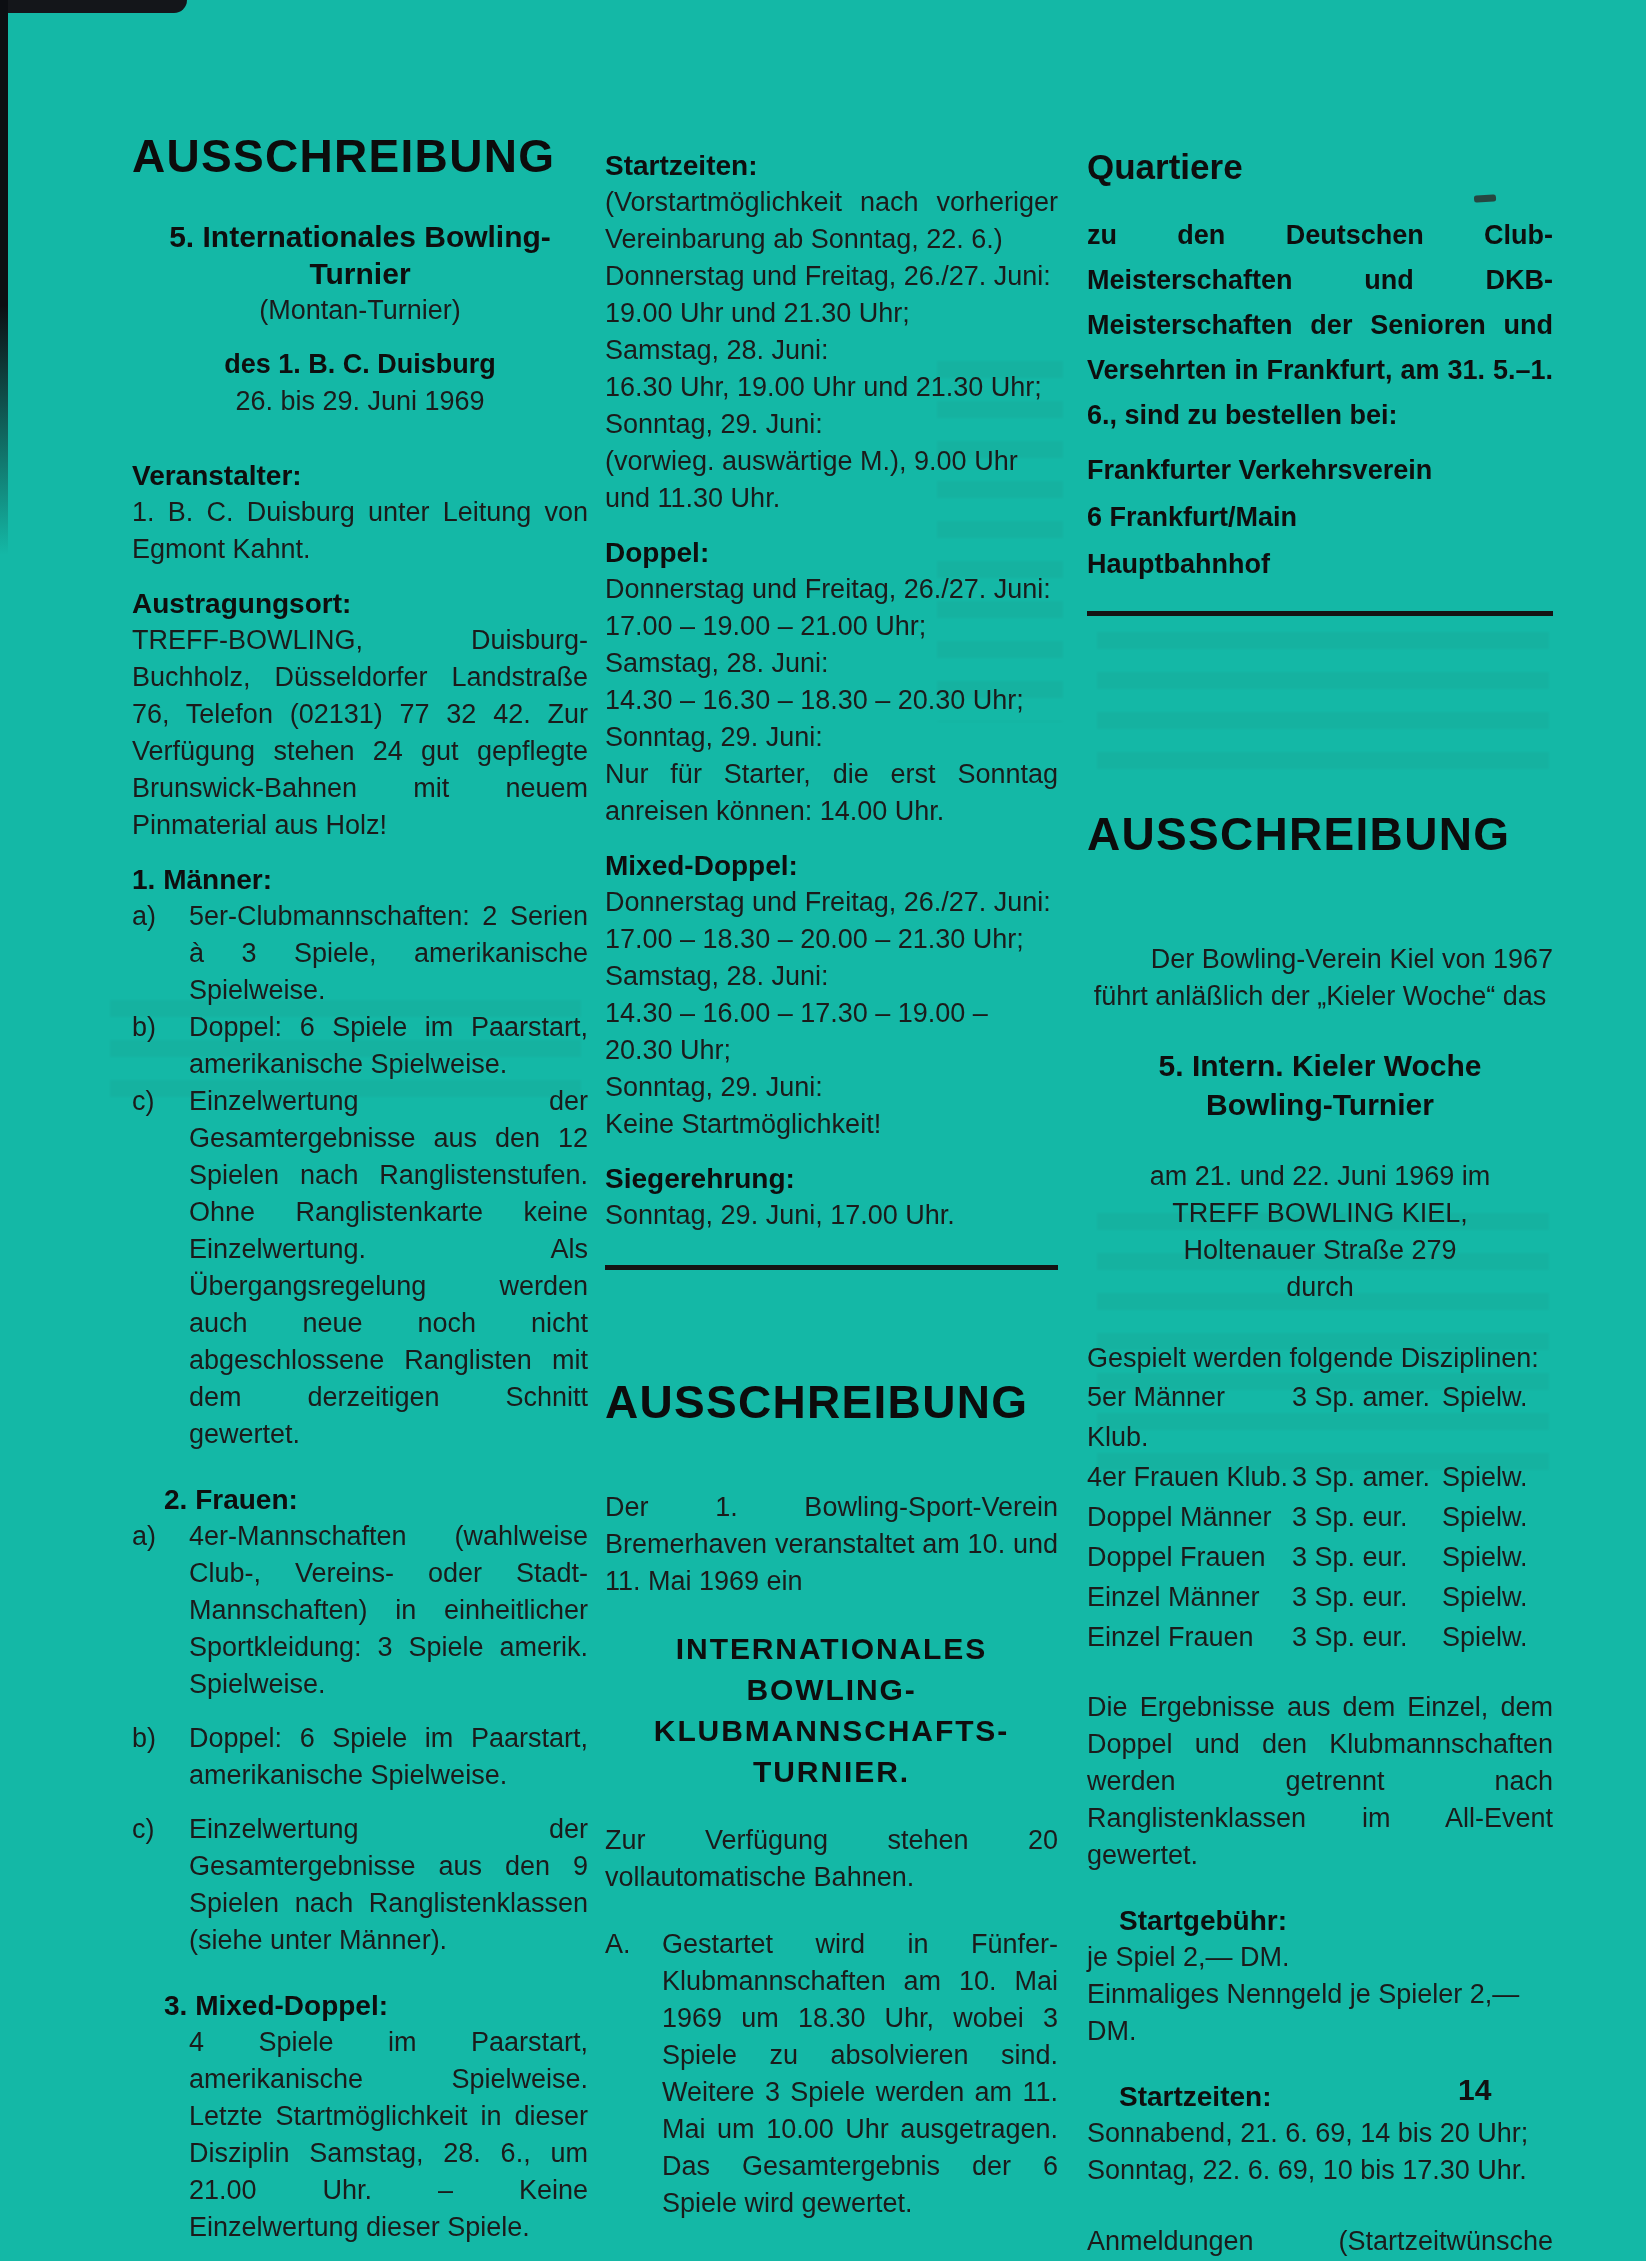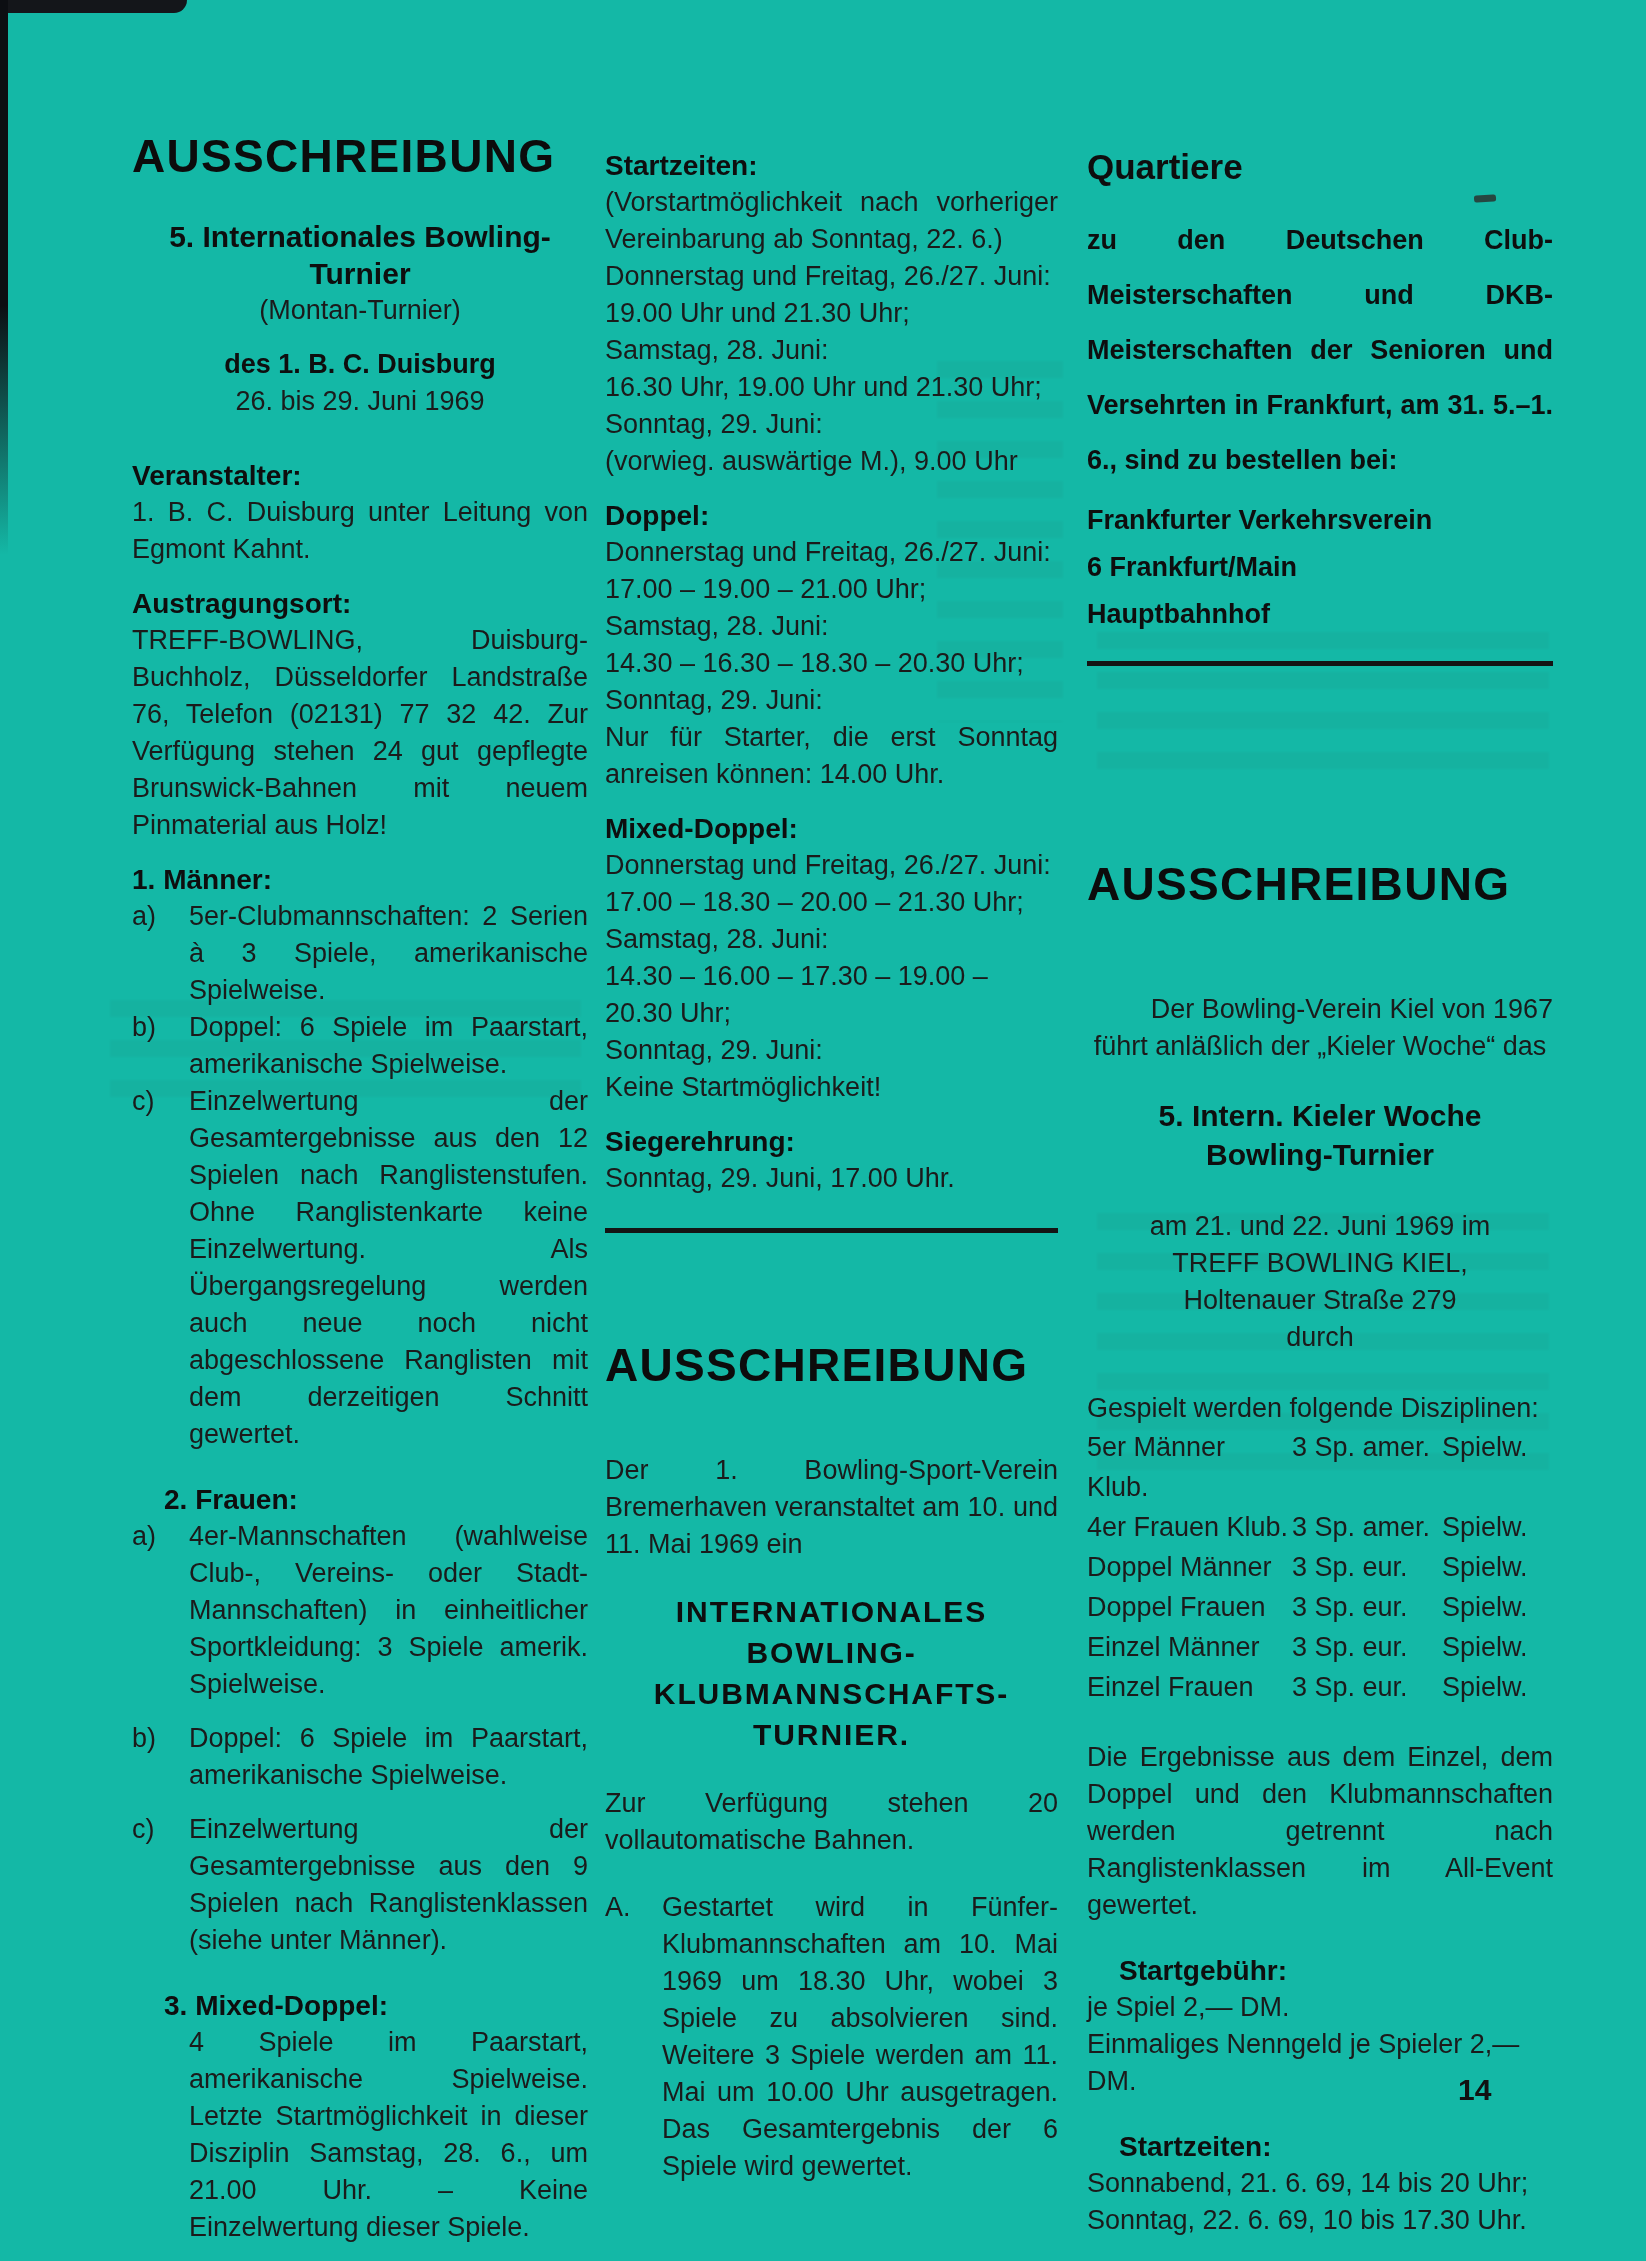"zu den Deutschen Club-Meisterschaften" .q-para { line-height: 55px -> 45px }
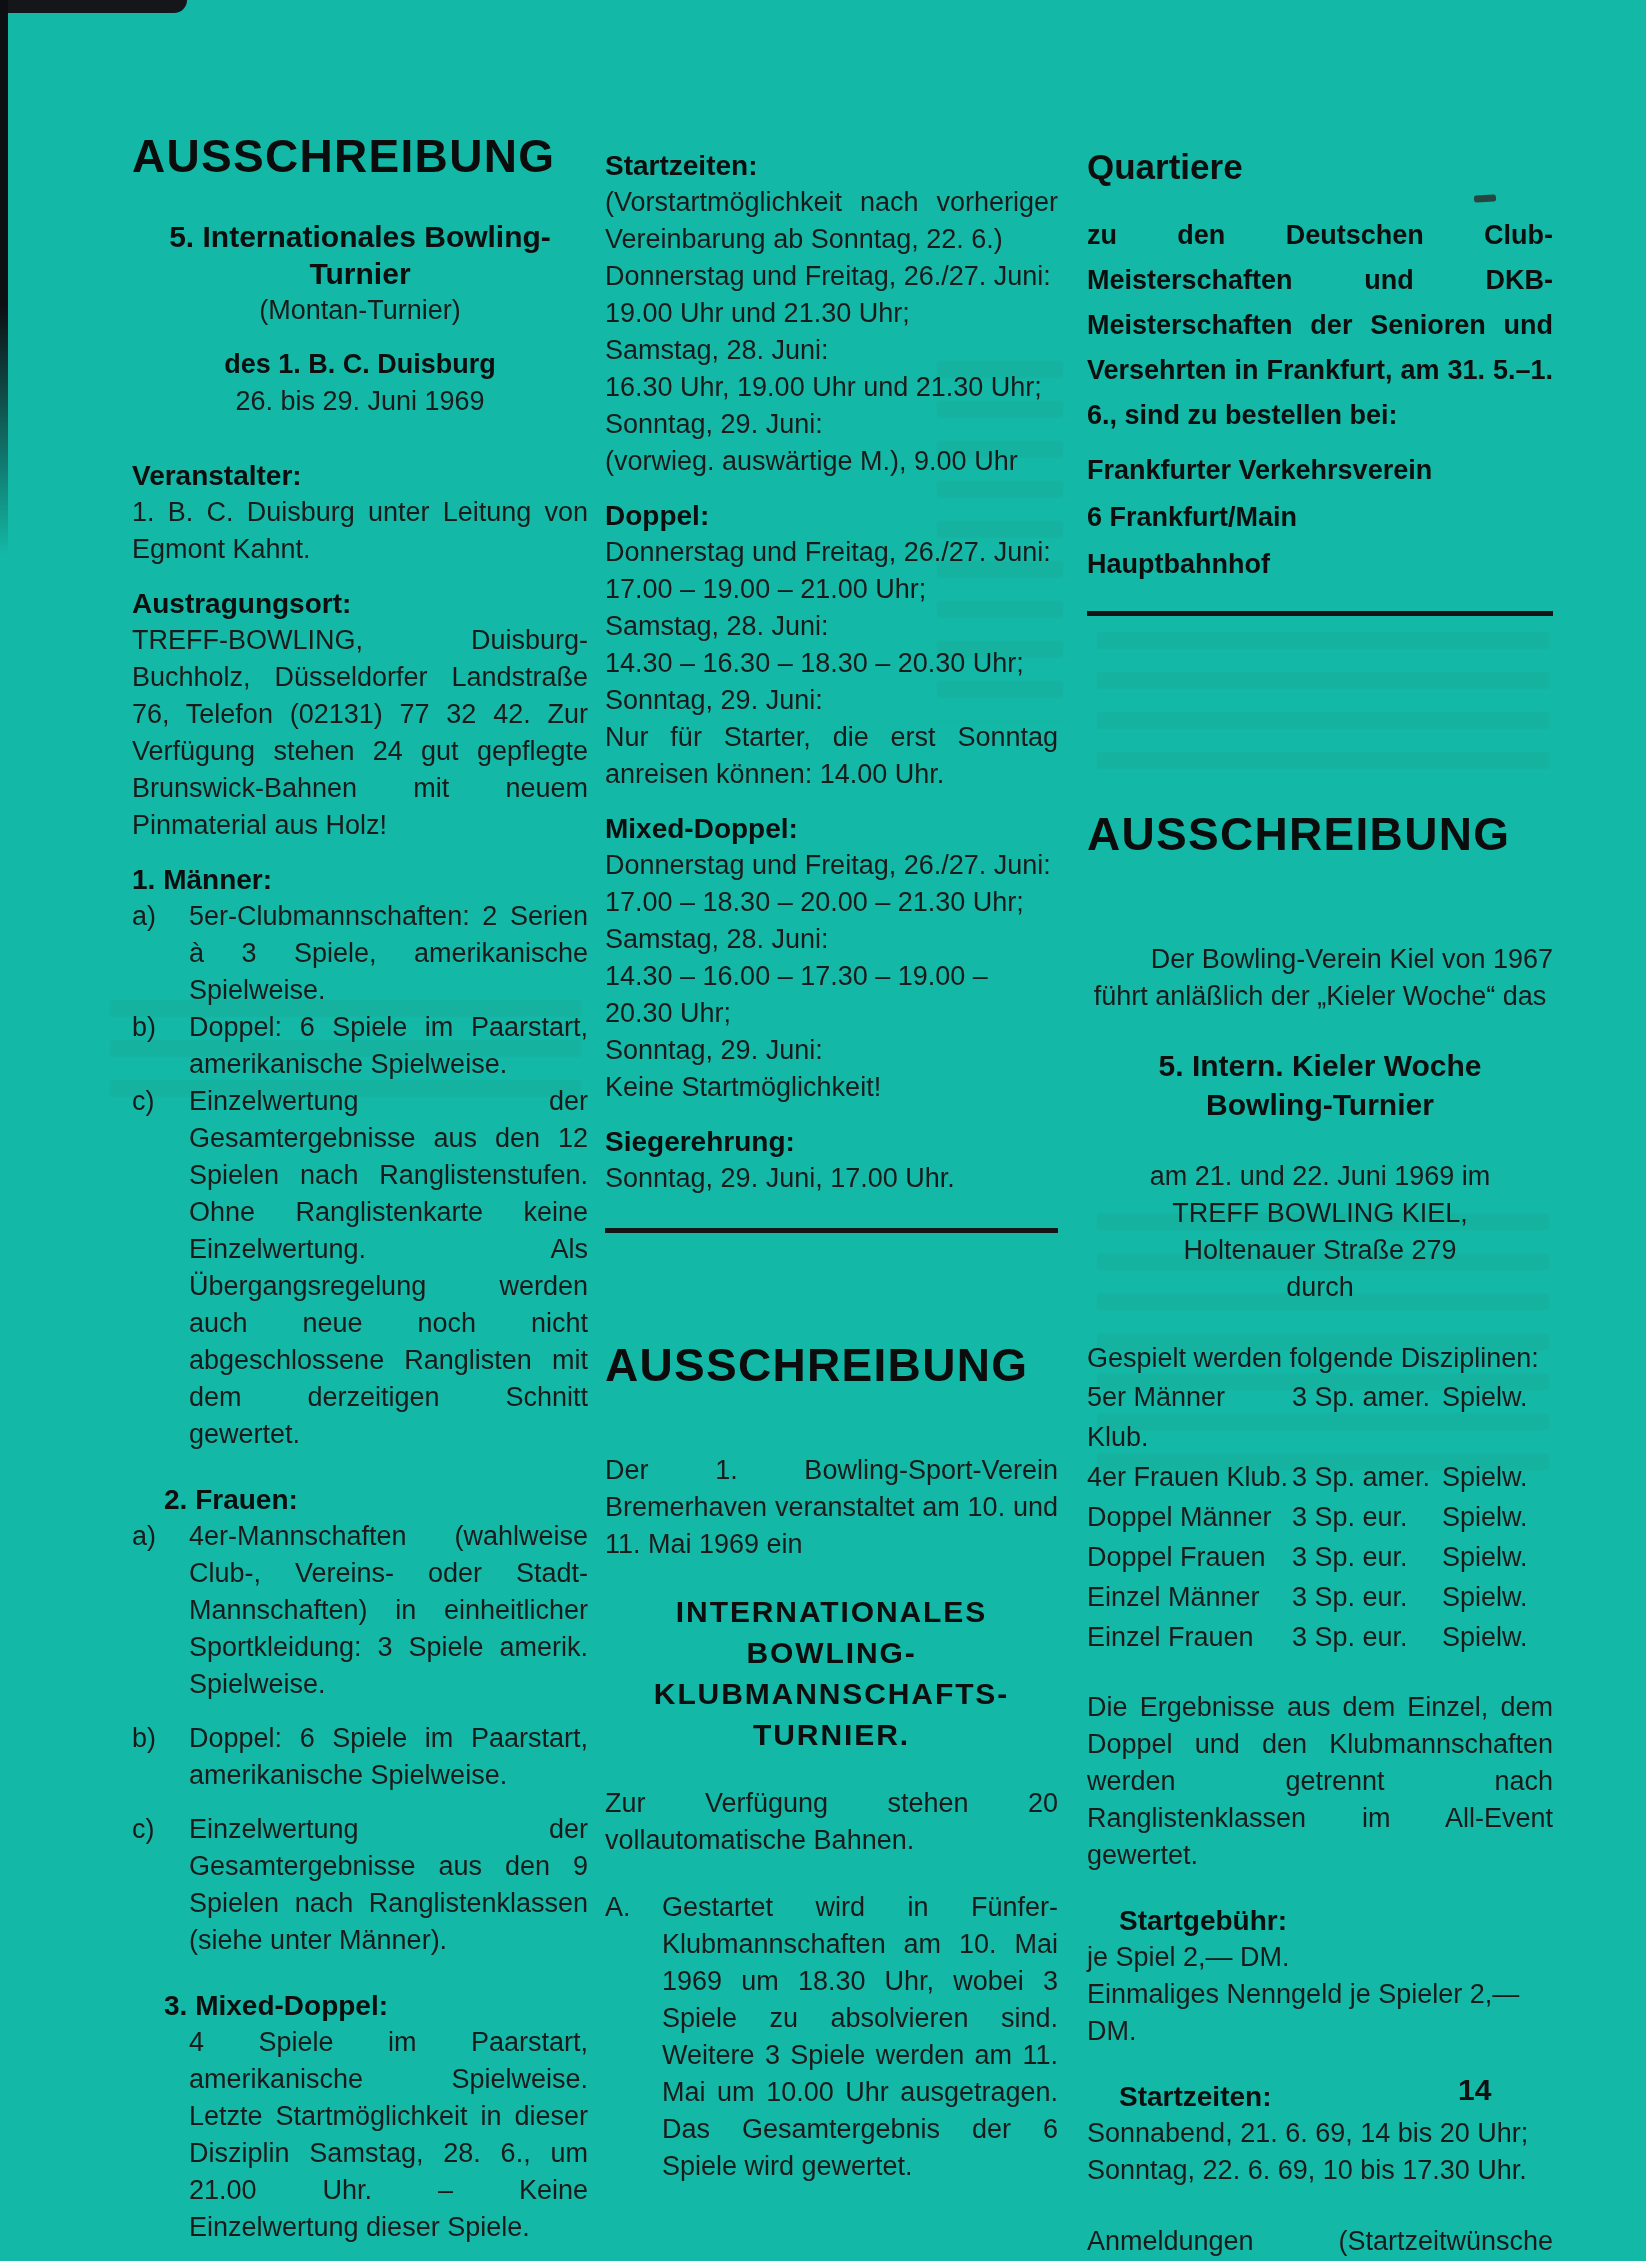"und 11.30 Uhr." div { html: none -> <div>und 11.30 Uhr.</div> }
